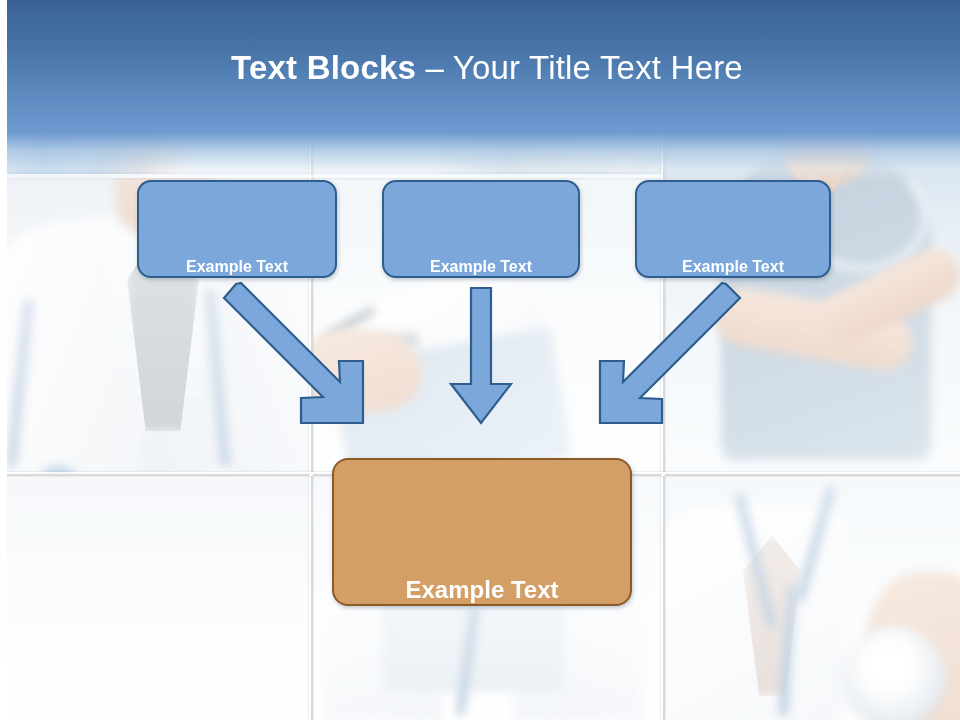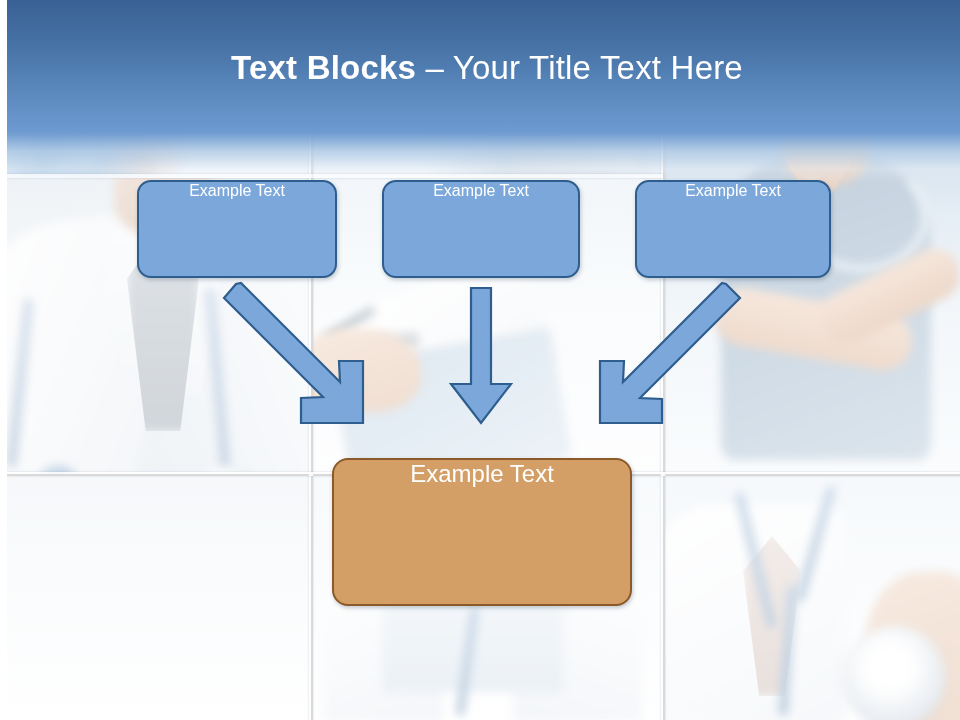"Example Text" .node { align-items: flex-start -> flex-end; font-weight: none -> bold }
